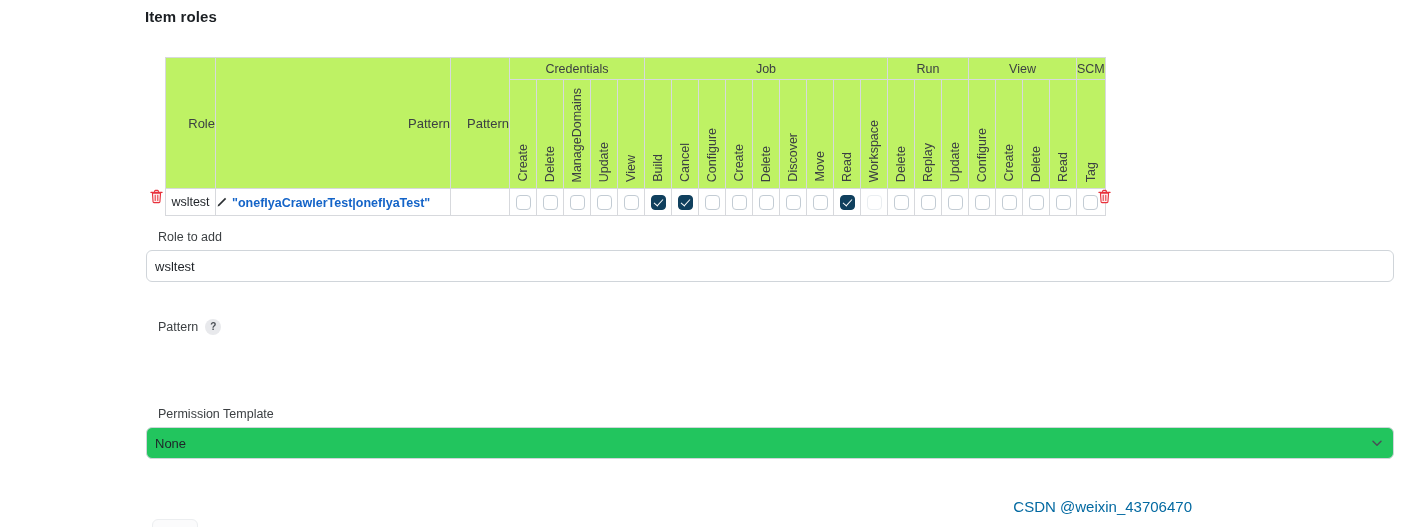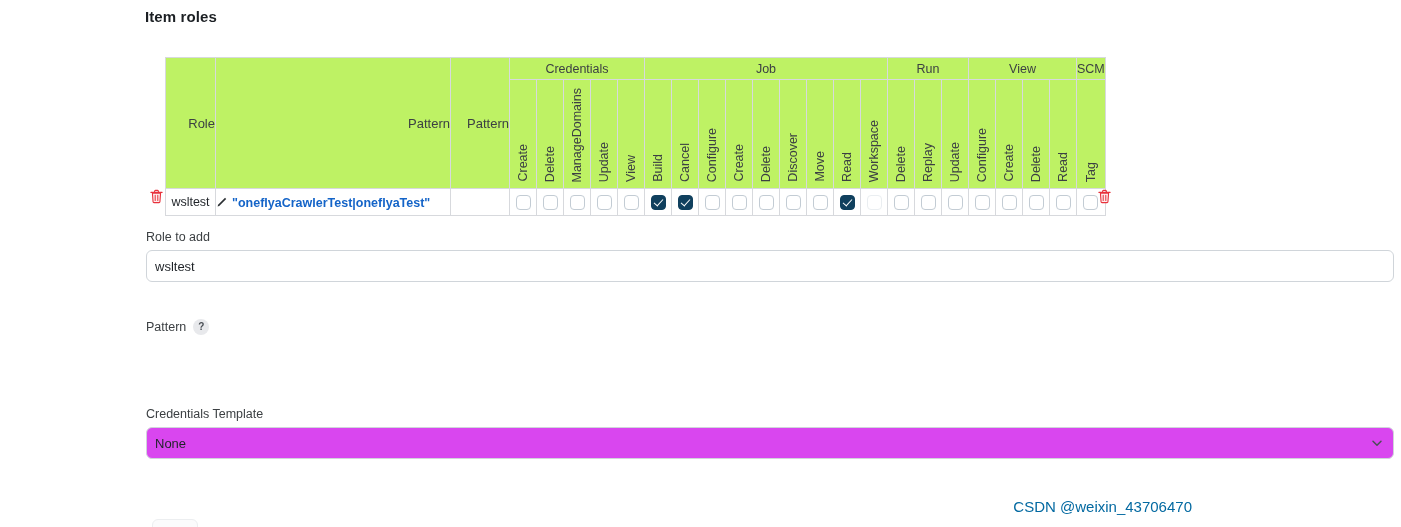"Role to add" .field-label { margin-left: none -> 12px }
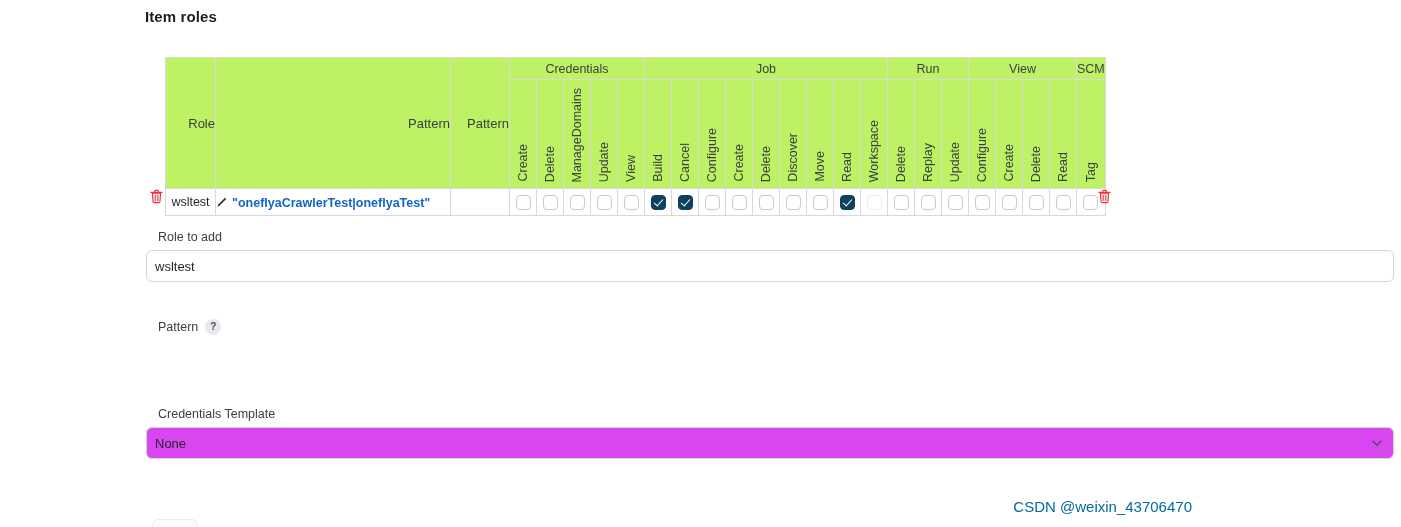"Credentials Template" span { text: Credentials -> Permission }
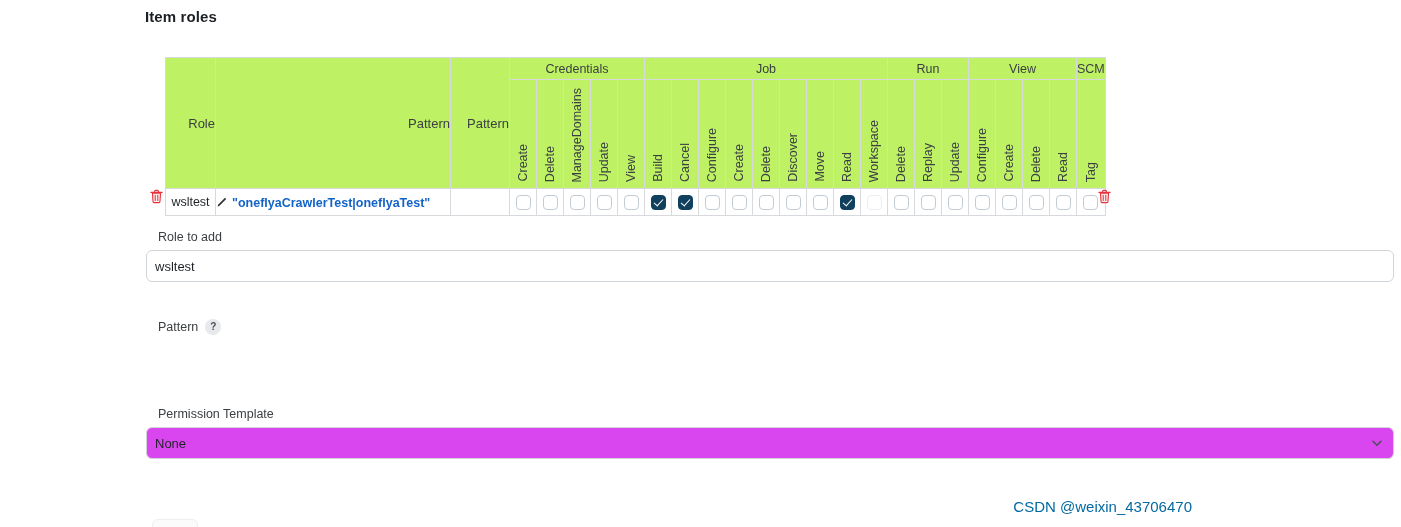"None" .select-box { background: #d946ef -> #22c55e }
